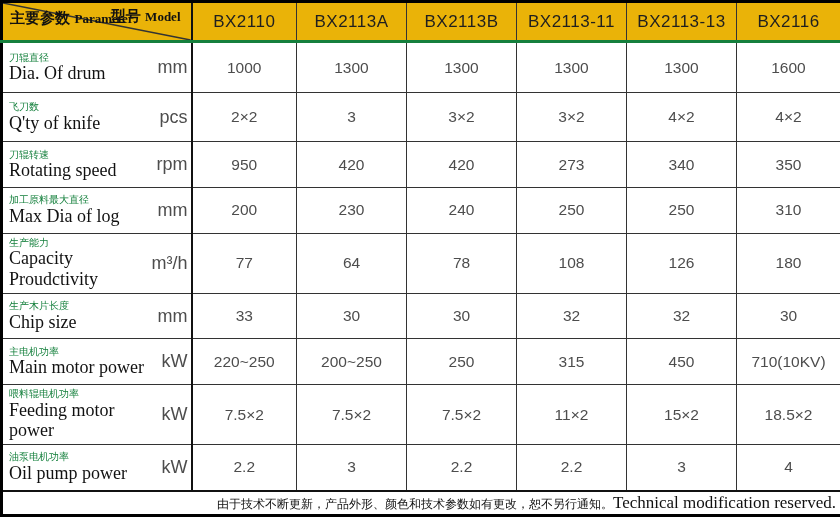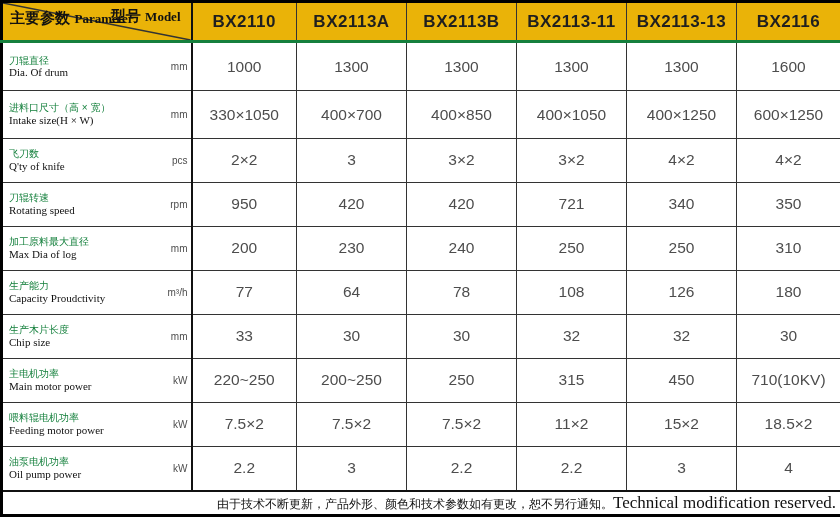"BX2110" th.model { font-weight: bold -> normal }
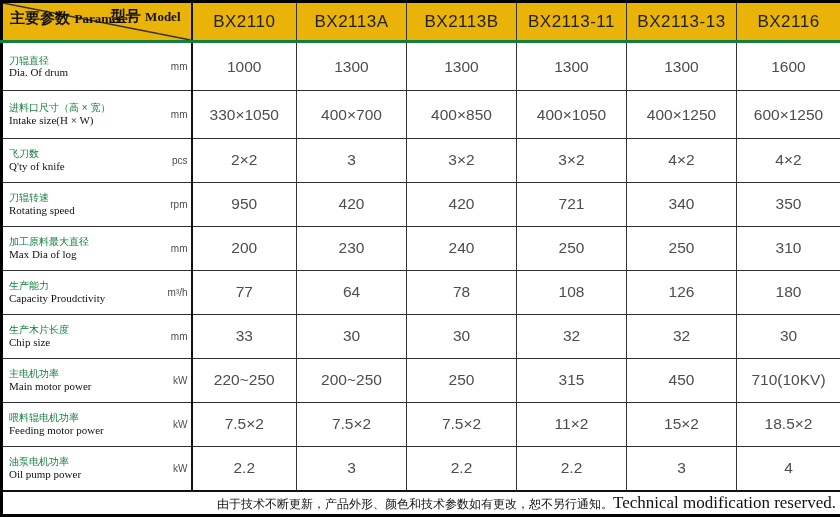"Dia. Of drum" .lbl .en { font-size: 11px -> 18px }
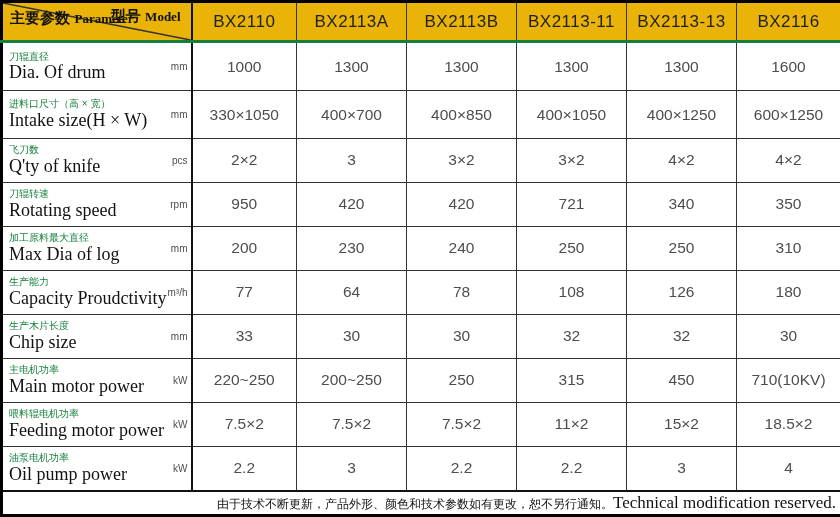"mm" .unit { font-size: 10px -> 18px }
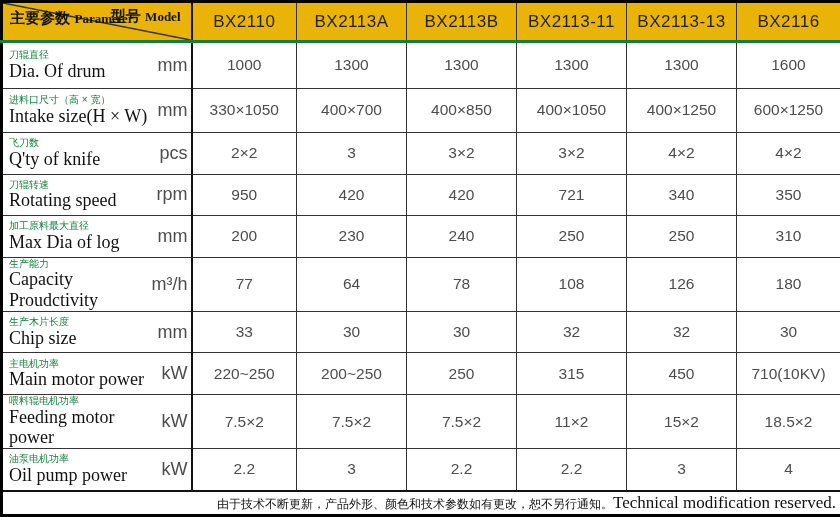"进料口尺寸（高 × 宽）" tr { html: <tr> <td> <div> <div> <div>进料口尺寸（高 × 宽）</div> <div>Intake size(H × W)</div> </div> <div>mm</div> </div> </td> <td>330×1050</td> <td>400×700</td> <td>400×850</td> <td>400×1050</td> <td>400×1250</td> <td>600×1250</td> </tr> -> none }
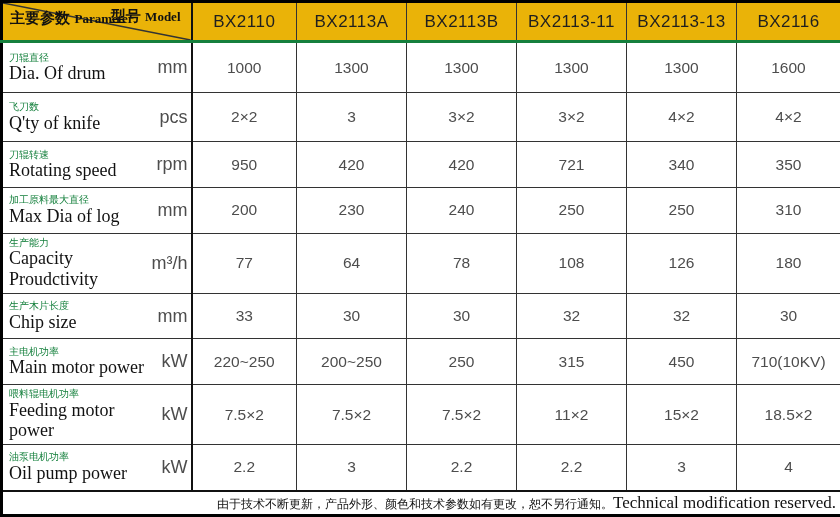"721" td.val { text: 721 -> 273 }
